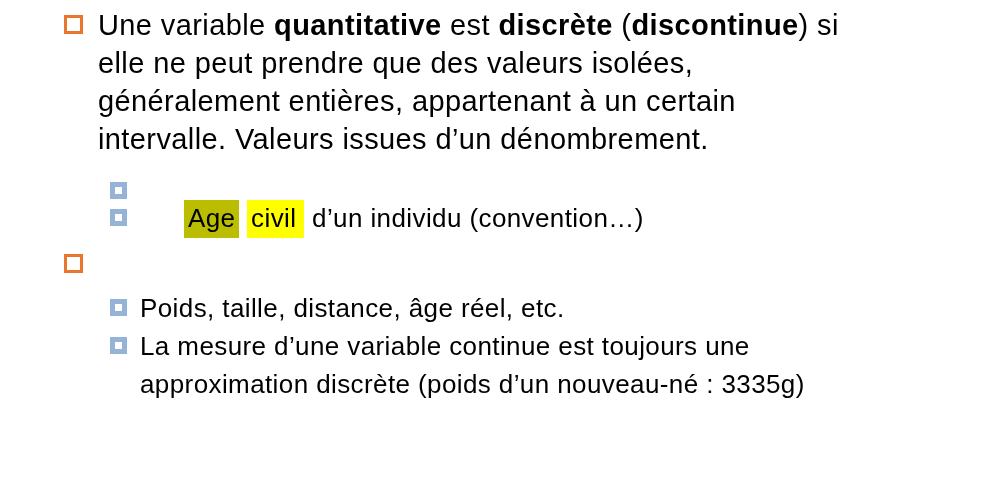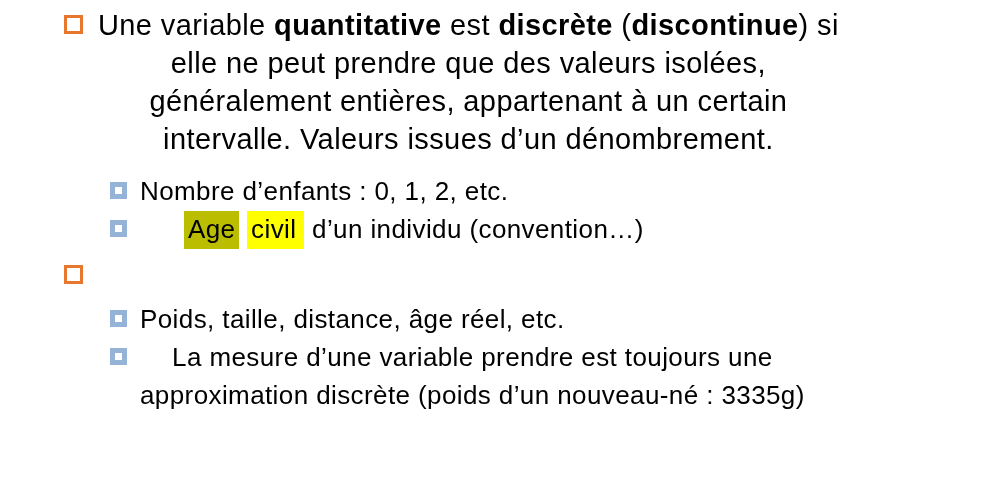"Une variable quantitative est discrète" .slide { text-align: center -> none }
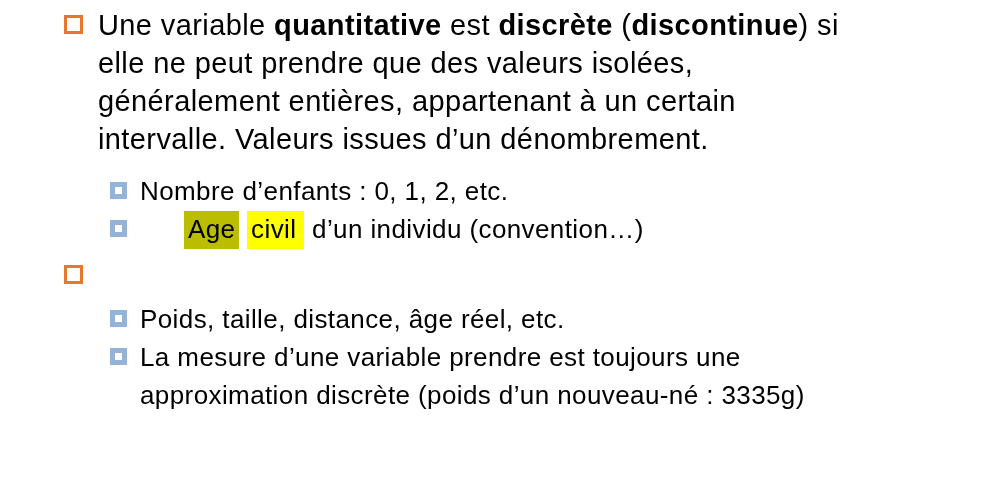"Nombre d’enfants : 0, 1," div.txt { html: <div><span>Nombre d’enfants : 0, 1, 2, etc.</span></div> -> none }
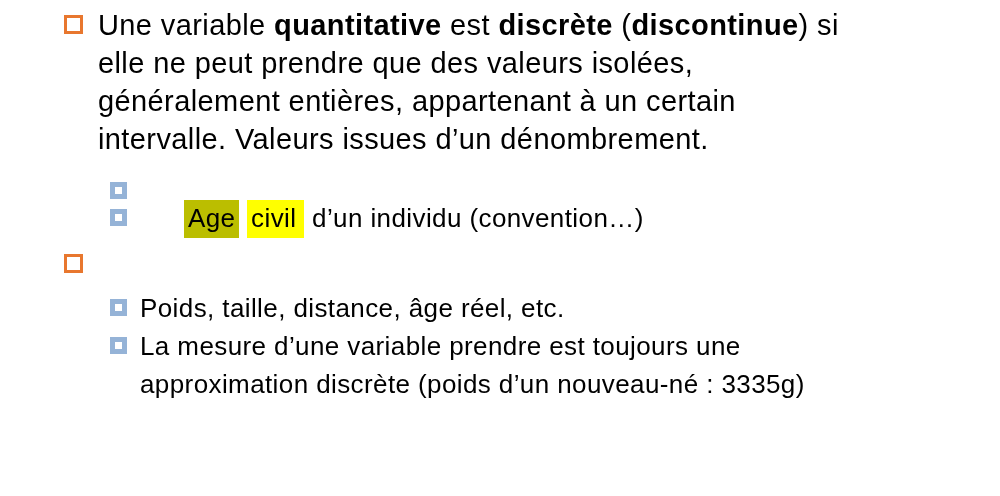"La mesure d’une variable prendre" span.seg { text: prendre -> continue }
